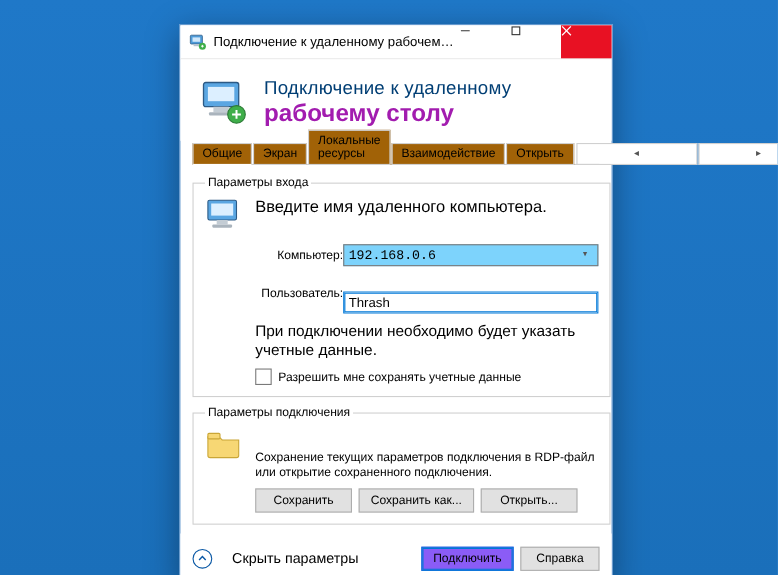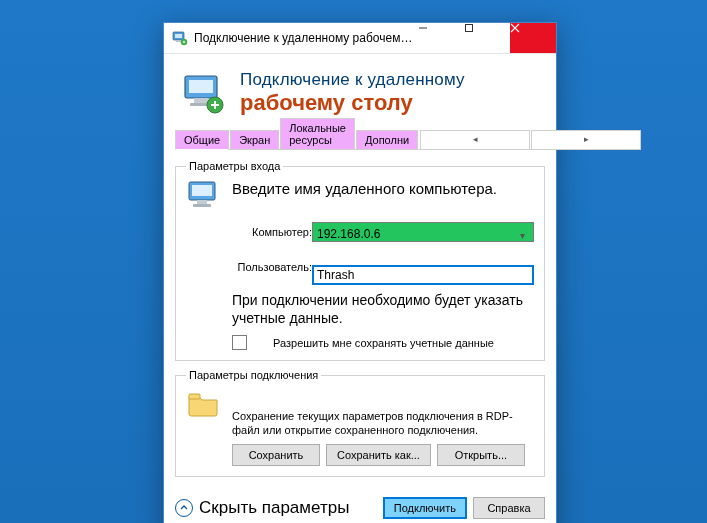"Подключение к удаленному" .header { align-items: flex-end -> center }
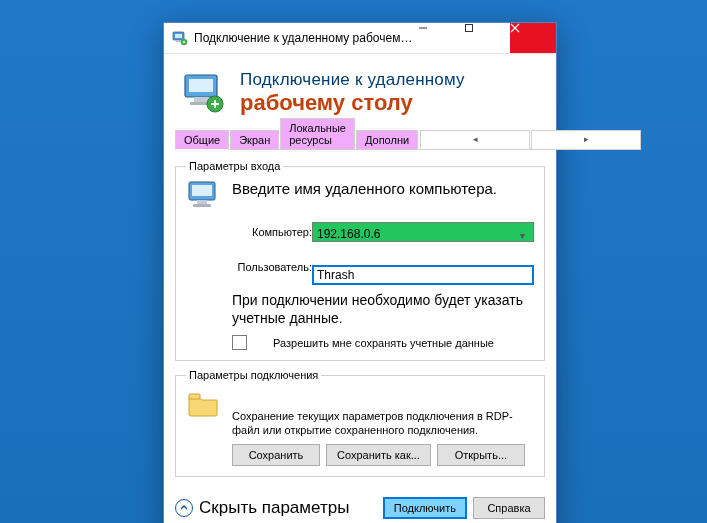"рабочему столу" .header .htext .line2 { color: #c2410c -> #a21caf }
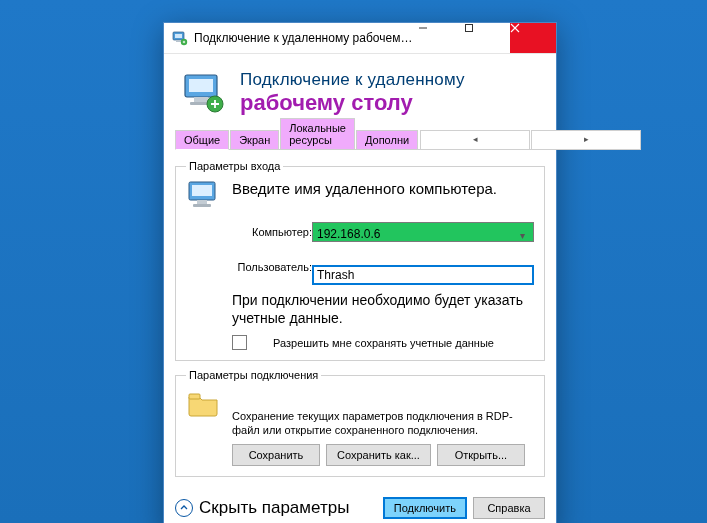"Локальные ресурсы" .tab { background: #f0abfc -> #a16207 }
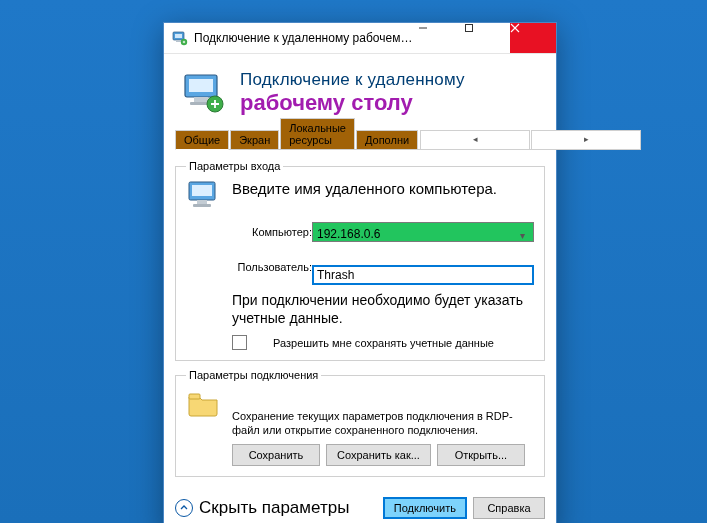"Взаимодействие" div.tab { html: none -> <div>Взаимодействие</div> }
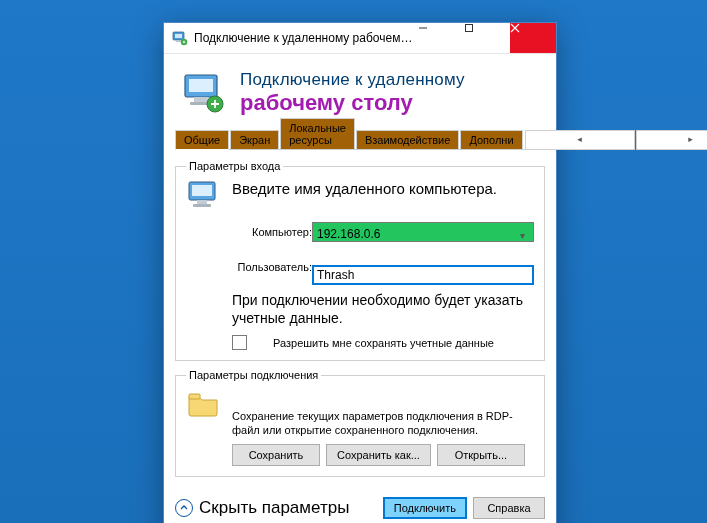"Дополни" div.tab { text: Дополни -> Открыть }
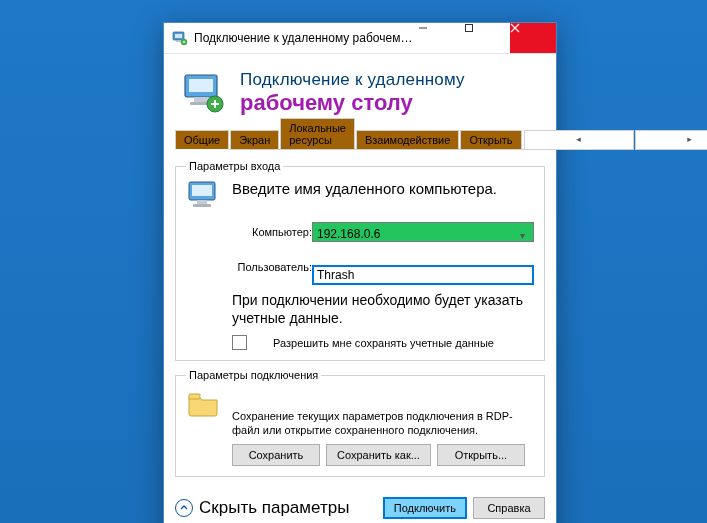"Параметры входа" .body { padding: 10px 11px 0 11px -> 10px 1px 0 11px }
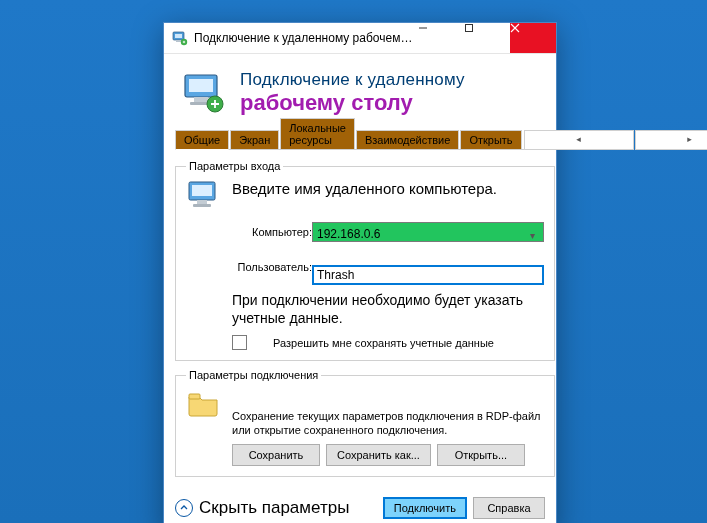"192.168.0.6" .form-row .combo { align-items: flex-end -> center; background: #22c55e -> #7dd3fc; font-family: none -> Liberation Mono, monospace }
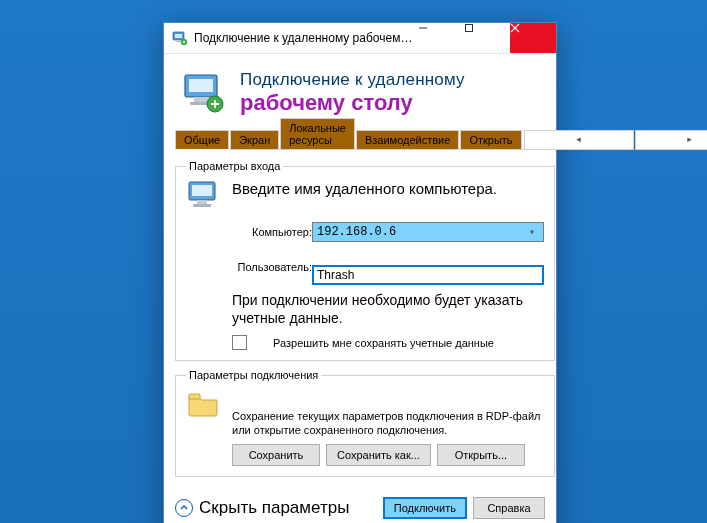"Разрешить мне сохранять учетные данные" .chk-row { gap: 20px -> none }
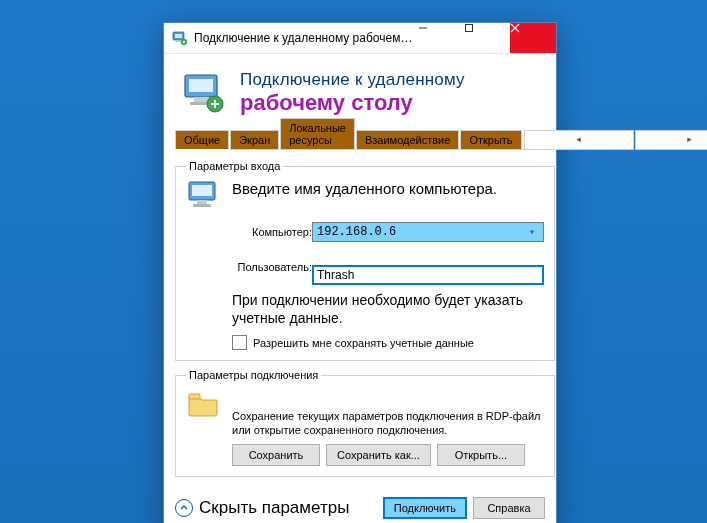"Скрыть параметры" .collapse-link { font-size: 17px -> 13px; gap: none -> 12px }
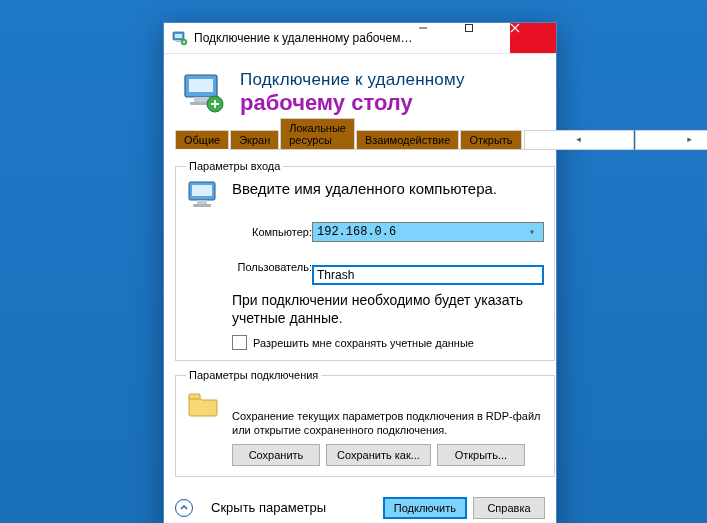"Подключить" .btn.default { background: #7dd3fc -> #8b5cf6 }
